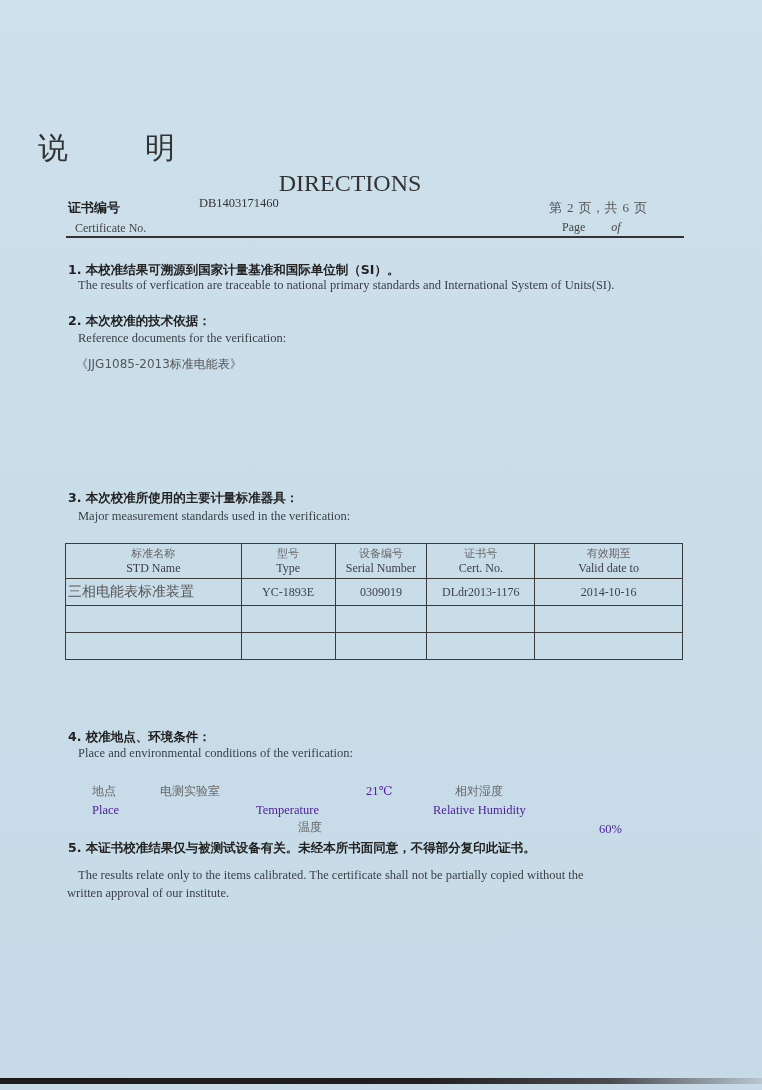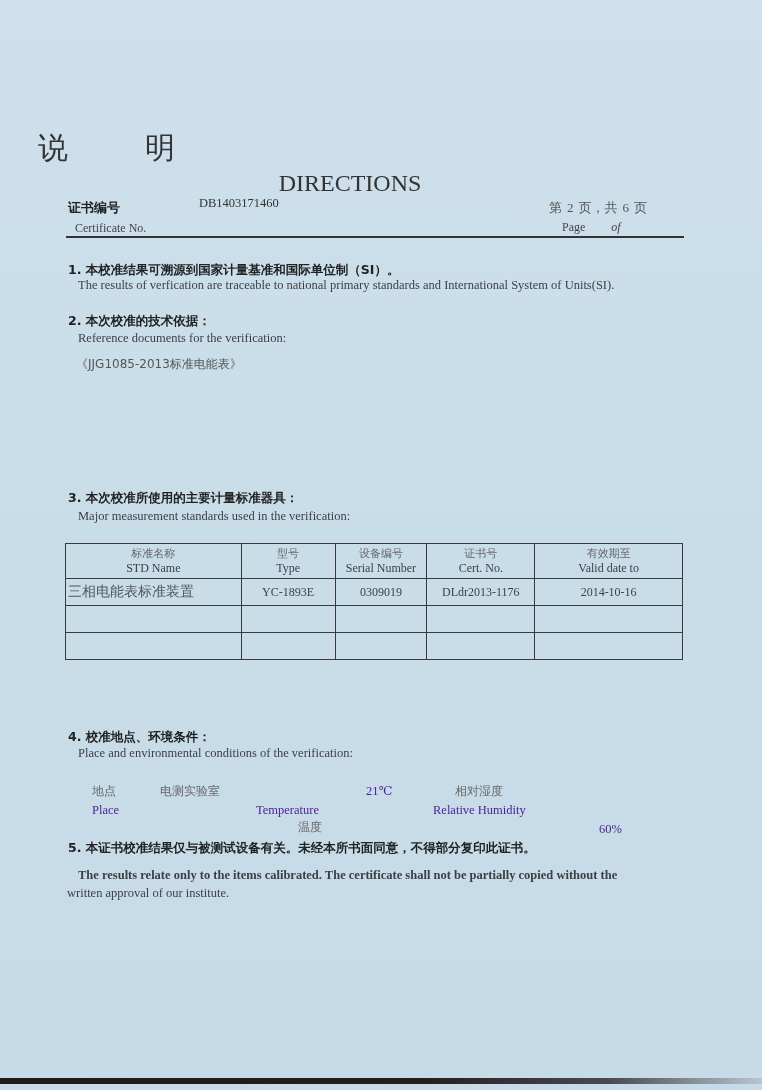"The results relate only to" div.abs { font-weight: bold -> none }
